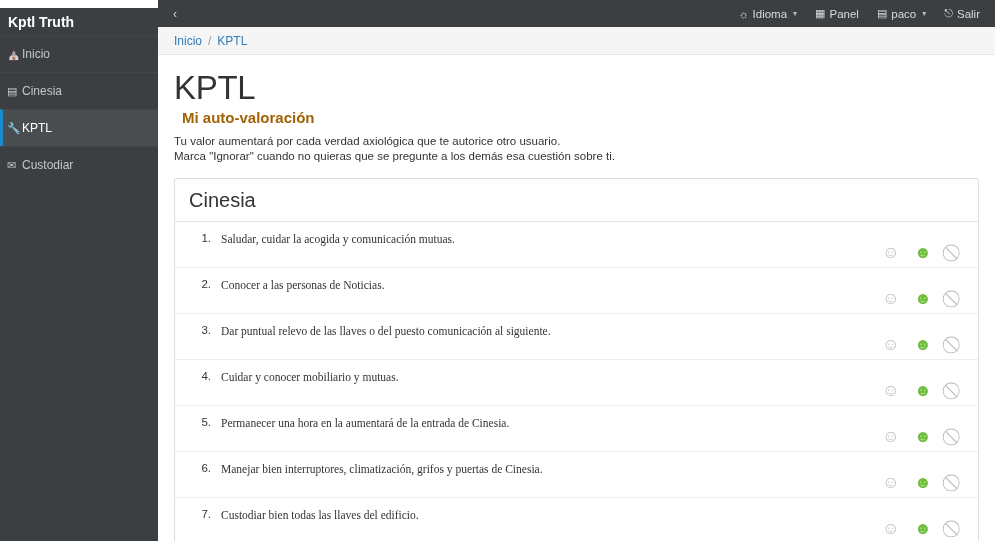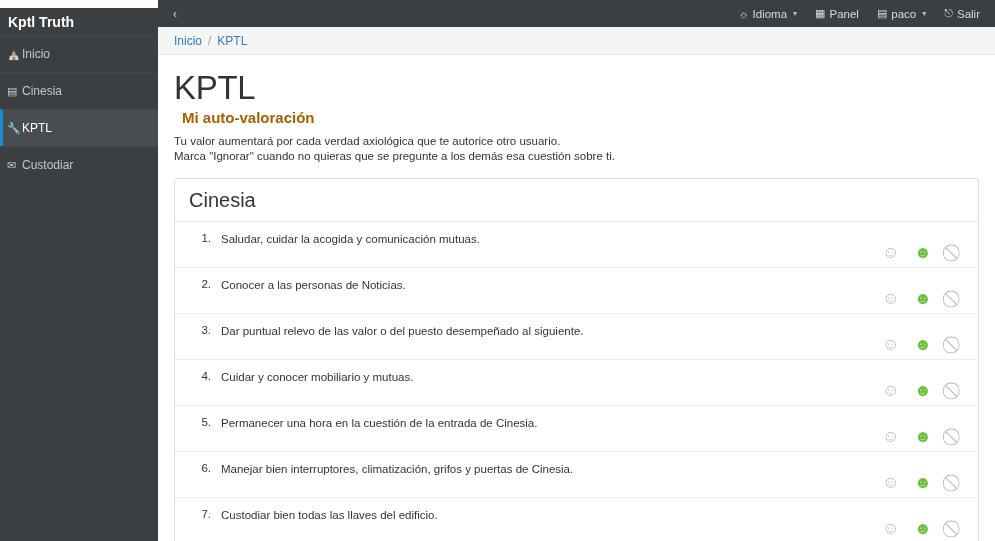"Saludar, cuidar la acogida y" .q-text { font-family: none -> Liberation Serif, serif }
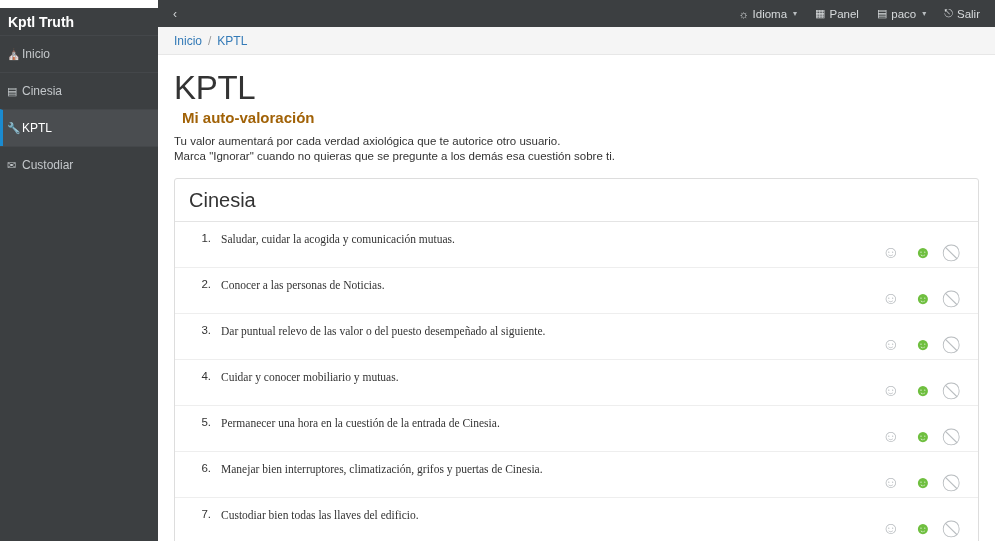"Dar puntual relevo de las" div.q-text { text: valor o del puesto desempeñado -> llaves o del puesto comunicación }
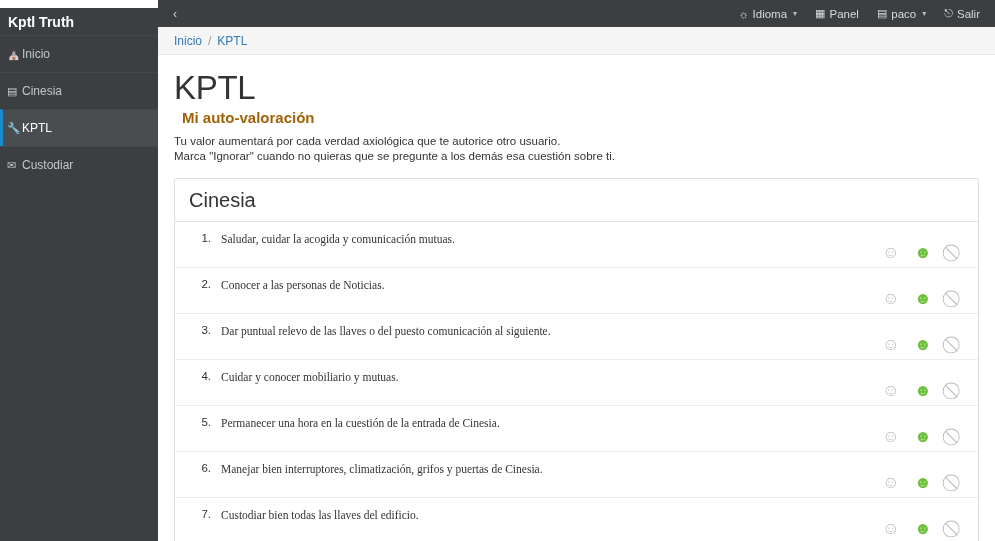"Permanecer una hora en la" div.q-text { text: cuestión -> aumentará }
